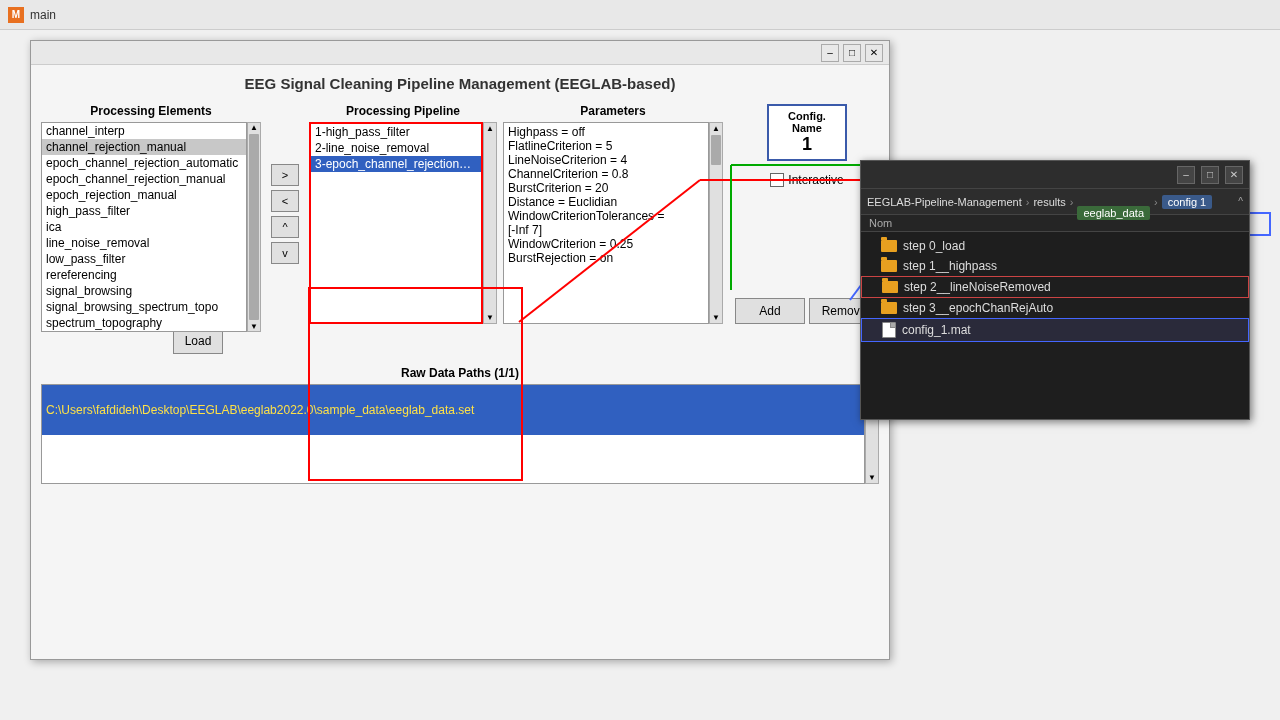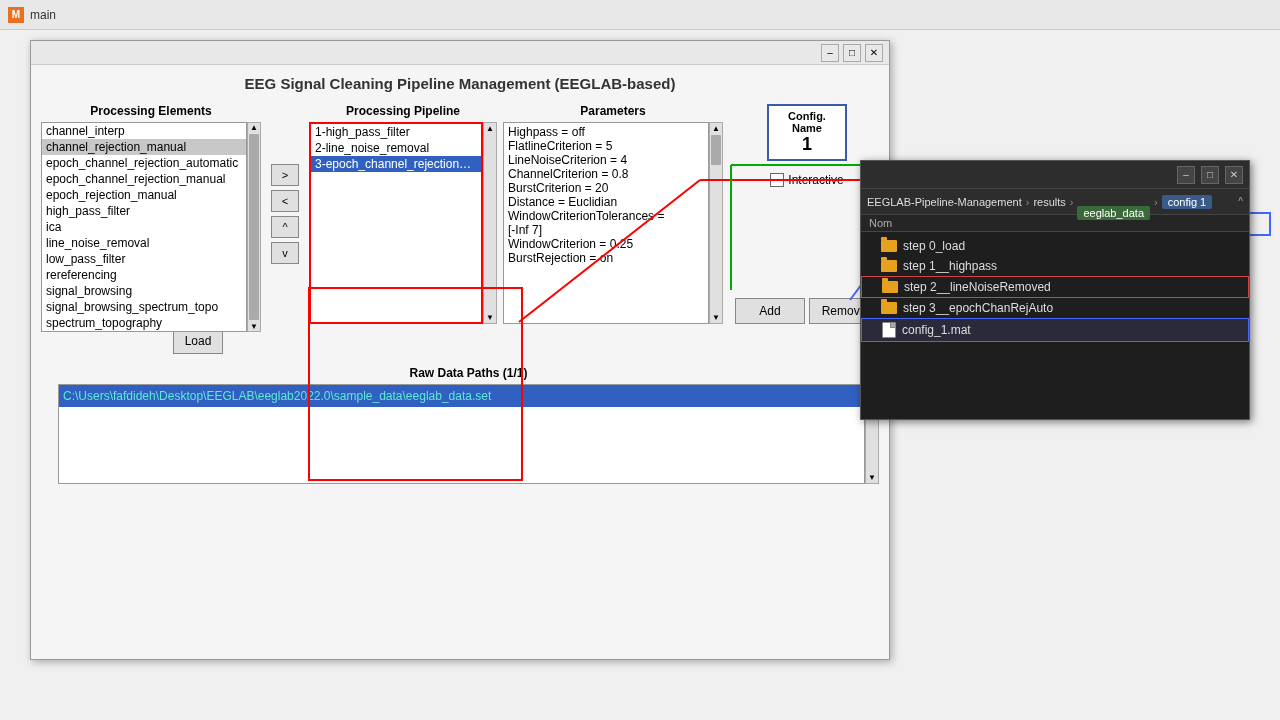"Raw Data Paths (1/1)" .raw-data-section { margin-left: 17px -> none }
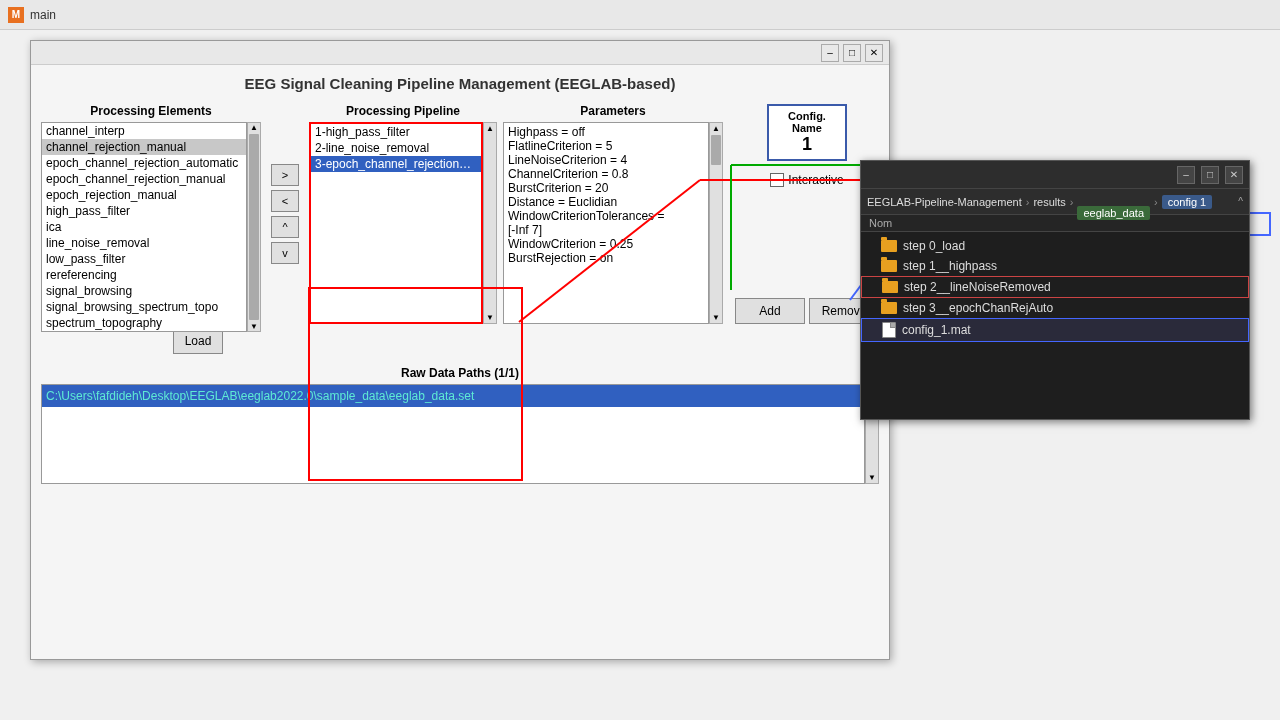"C:\Users\fafdideh\Desktop\EEGLAB\eeglab2" .raw-data-item { color: #5eead4 -> #fde047; padding: 4px 4px -> 18px 4px }
